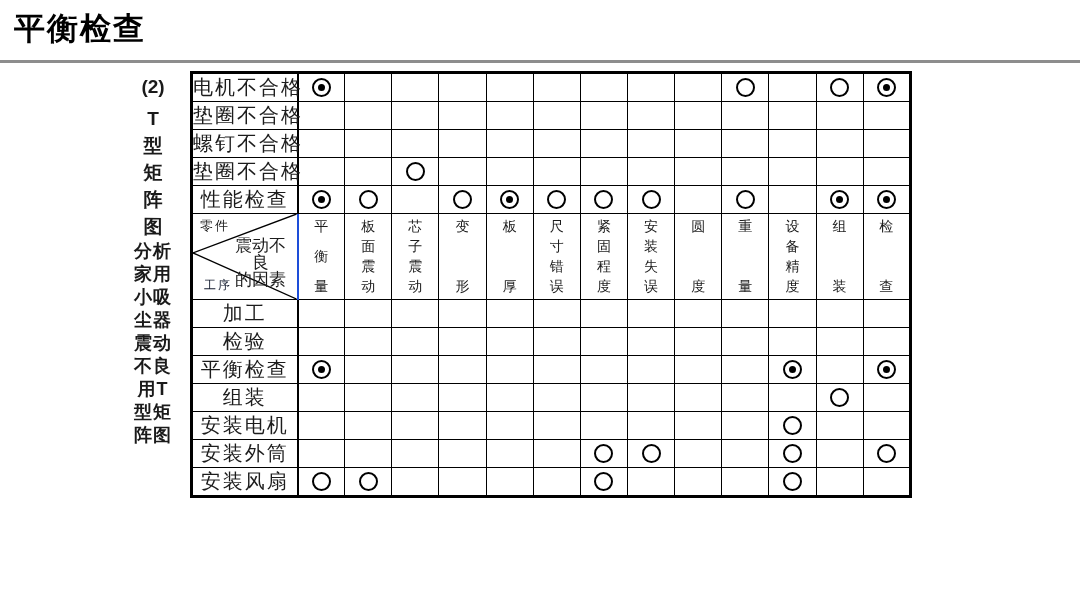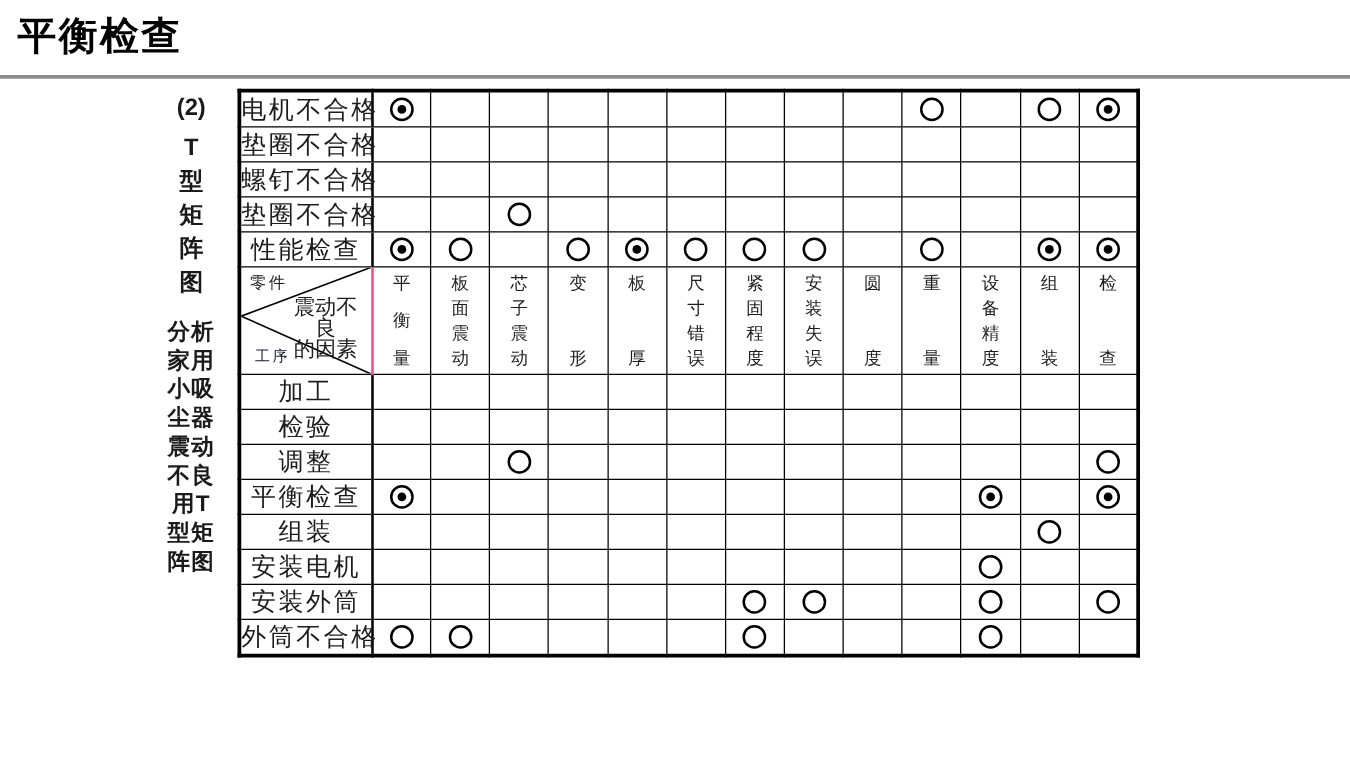"零件" th.corner { border-right: 2px solid #ec4899 -> 2px solid #1d4ed8 }
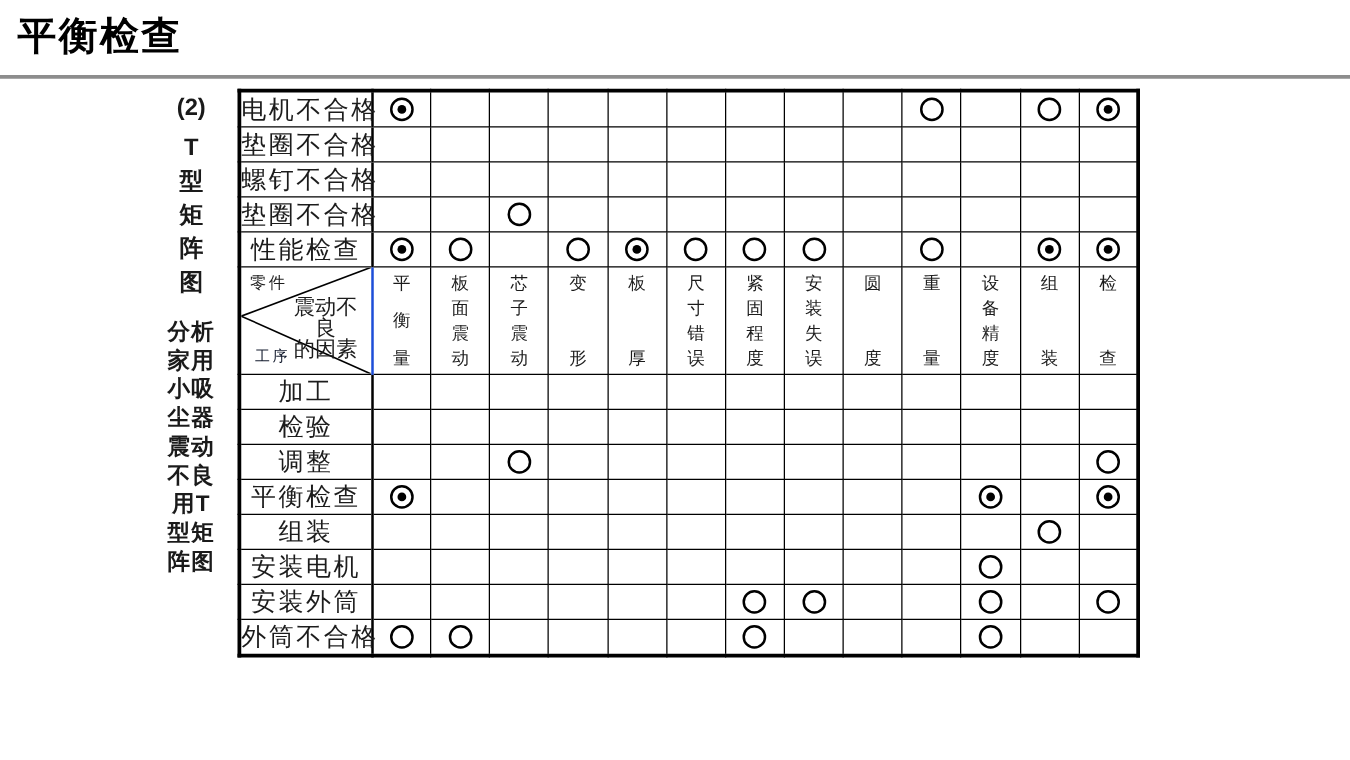"分析" .desc-col { margin-top: 14px -> 0 }
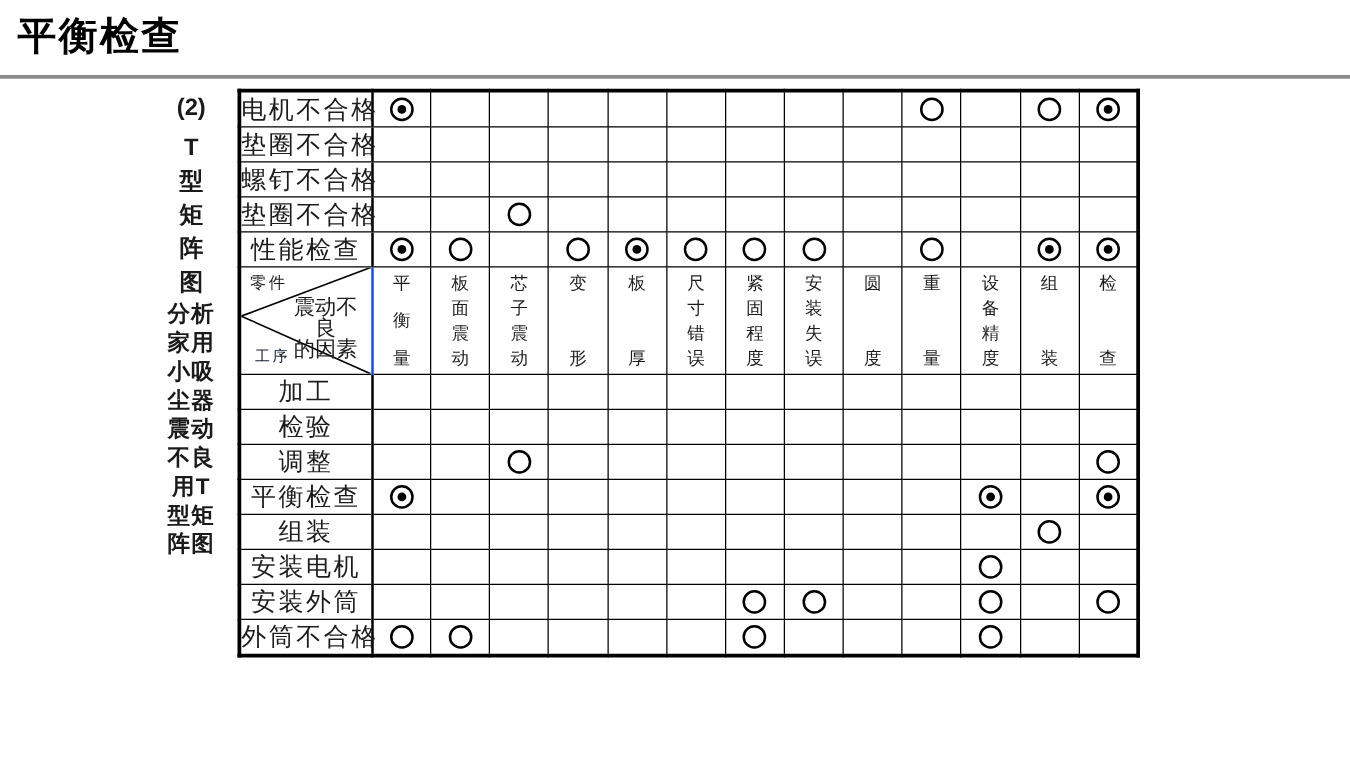"调整" tr.proc-row { html: <tr> <th>调整</th> <td></td> <td></td> <td> <div></div> </td> <td></td> <td></td> <td></td> <td></td> <td></td> <td></td> <td></td> <td></td> <td></td> <td> <div></div> </td> </tr> -> none }
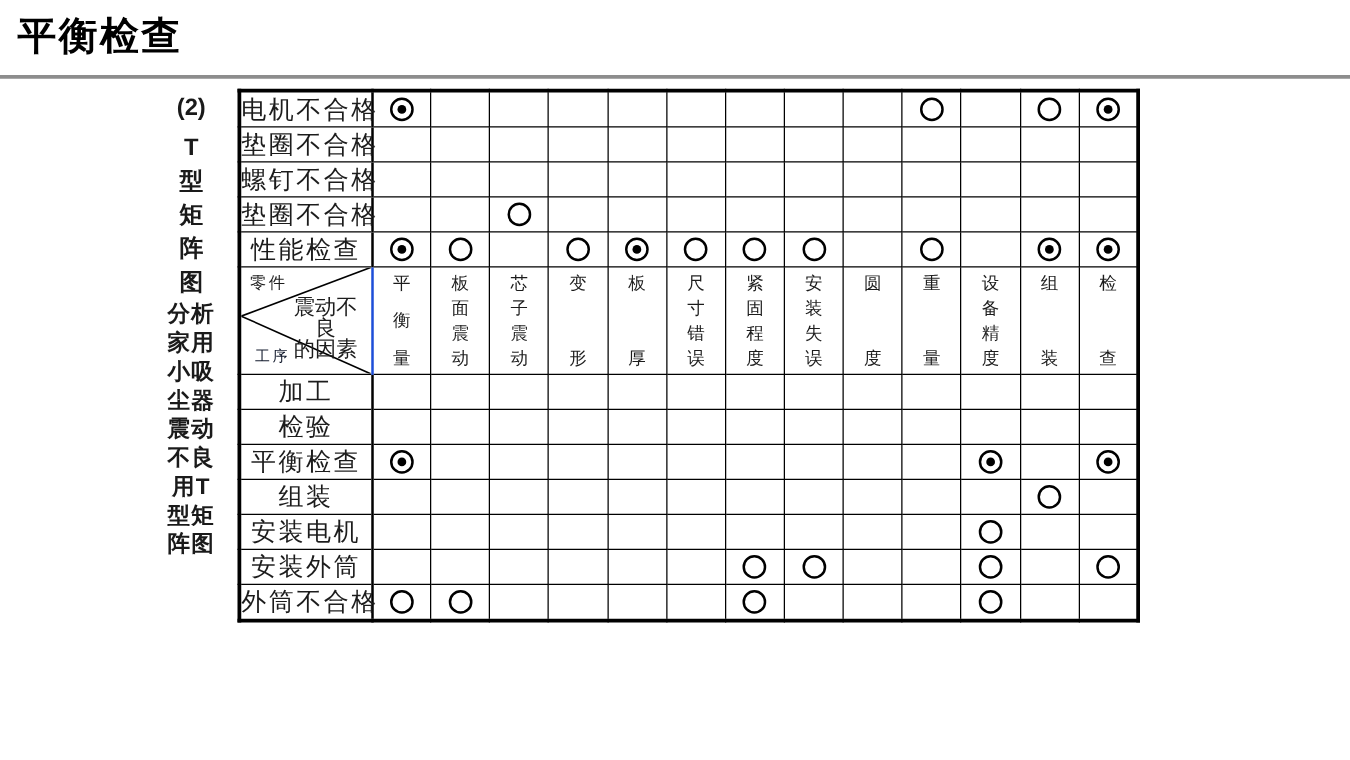"外筒不合格" th.rowlabel { text: 外筒不合格 -> 安装风扇 }
